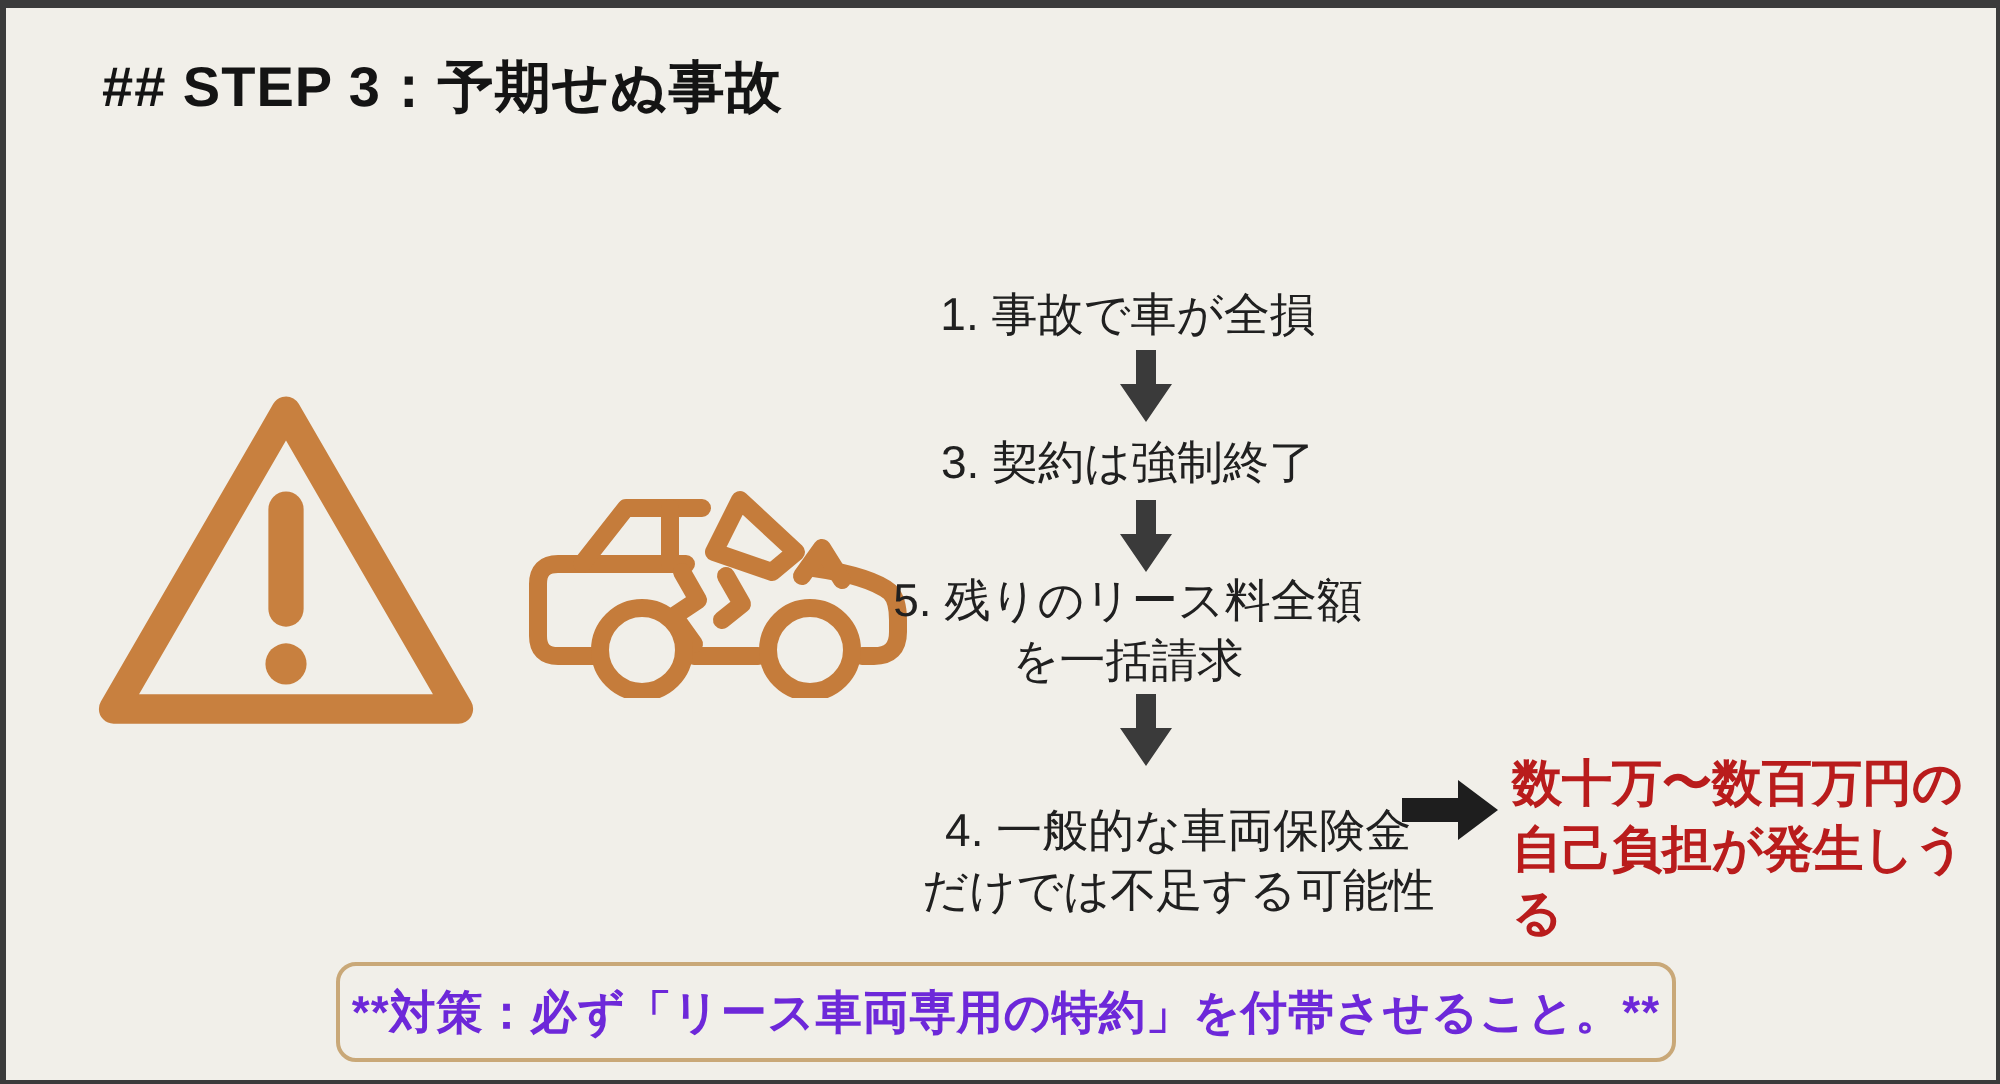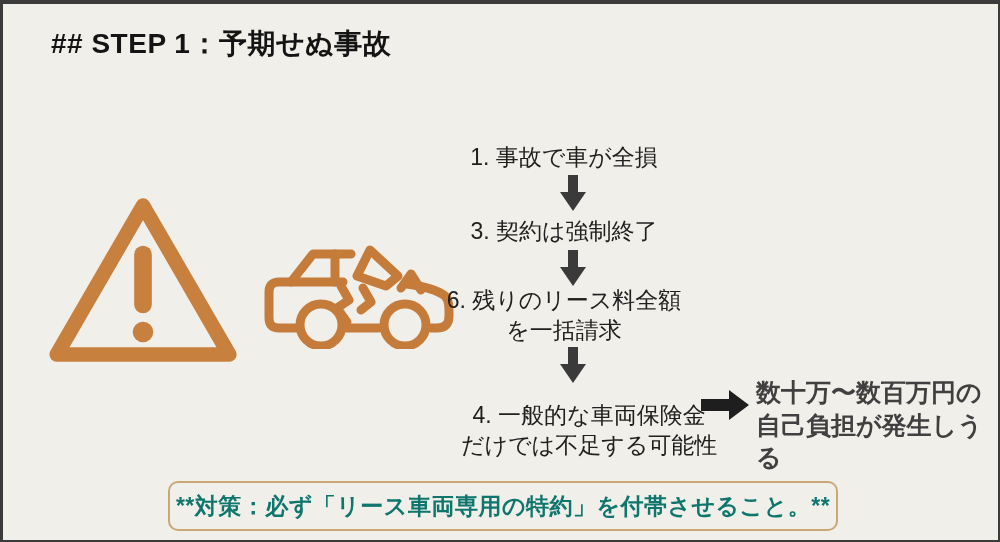"## STEP 1：予期せぬ事故" div { text: 1 -> 3 }
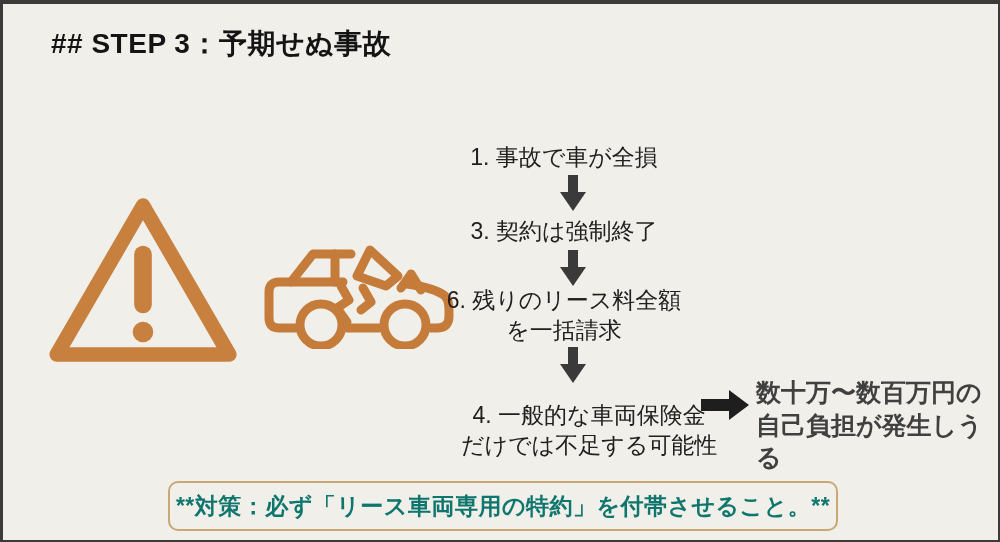"6. 残りのリース料全額" div.step { text: 6 -> 5 }
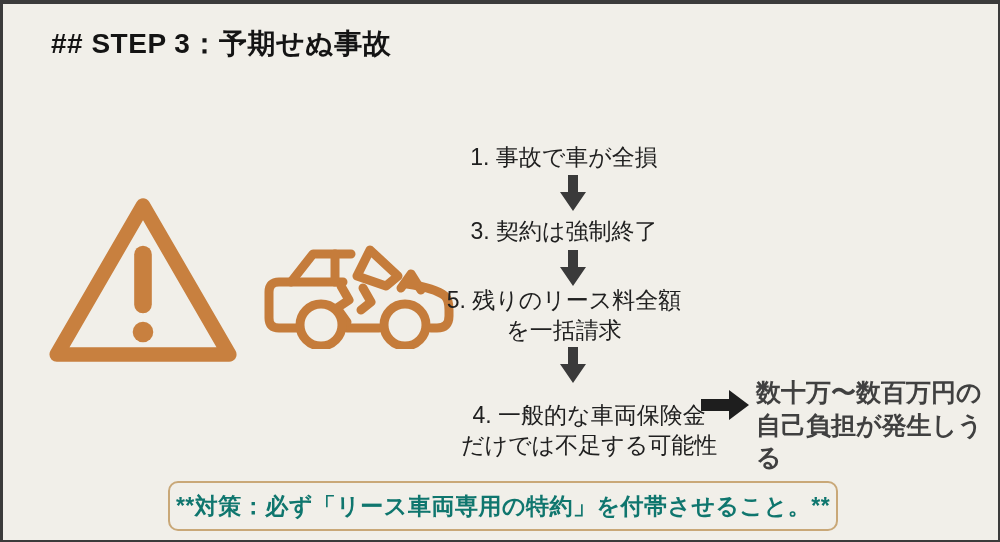"数十万〜数百万円の" .result { color: #404040 -> #b91c1c }
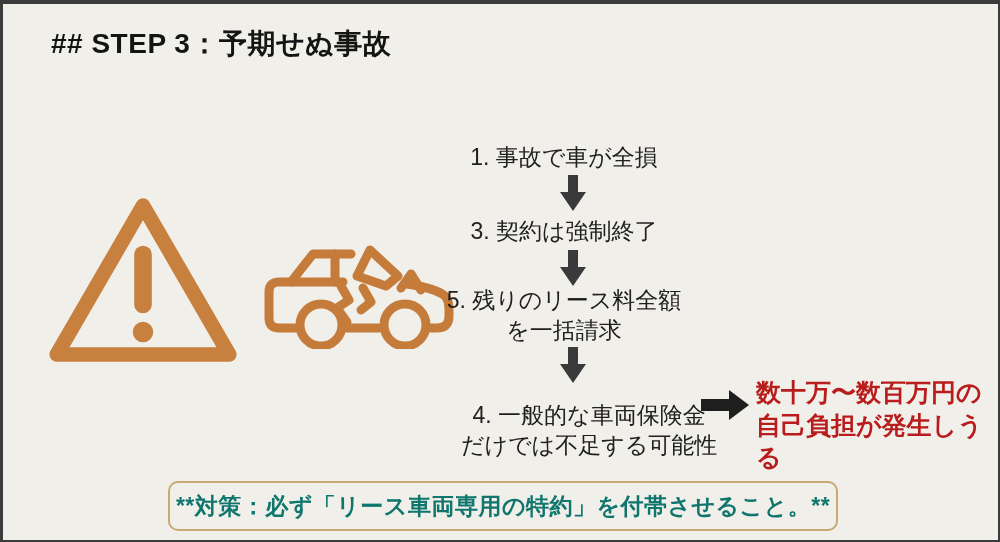"**対策：必ず「リース車両専用の特約」を付帯させること。**" .cm-text { color: #0f766e -> #6d28d9 }
